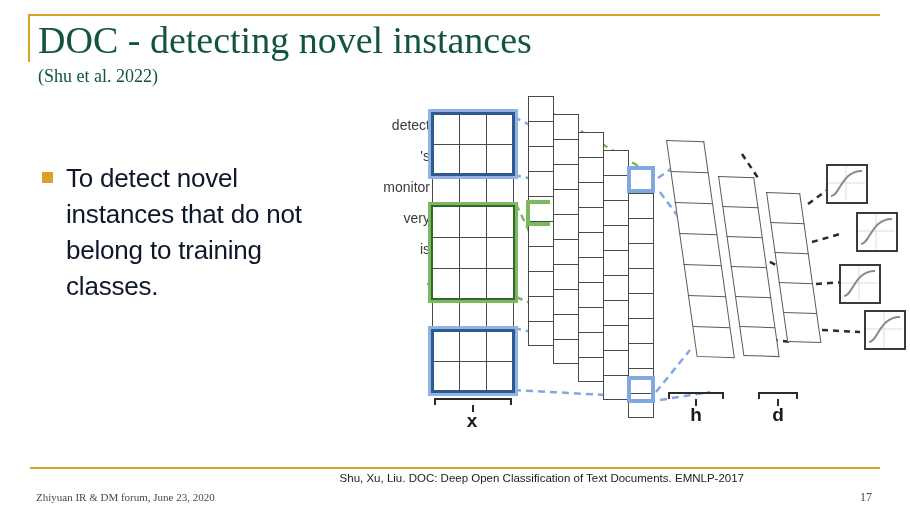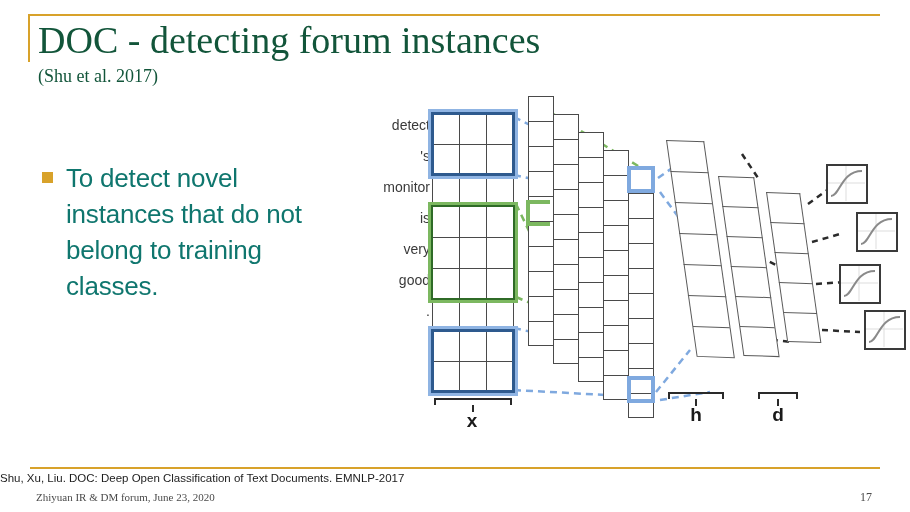"DOC - detecting forum instances" div.title { text: forum -> novel }
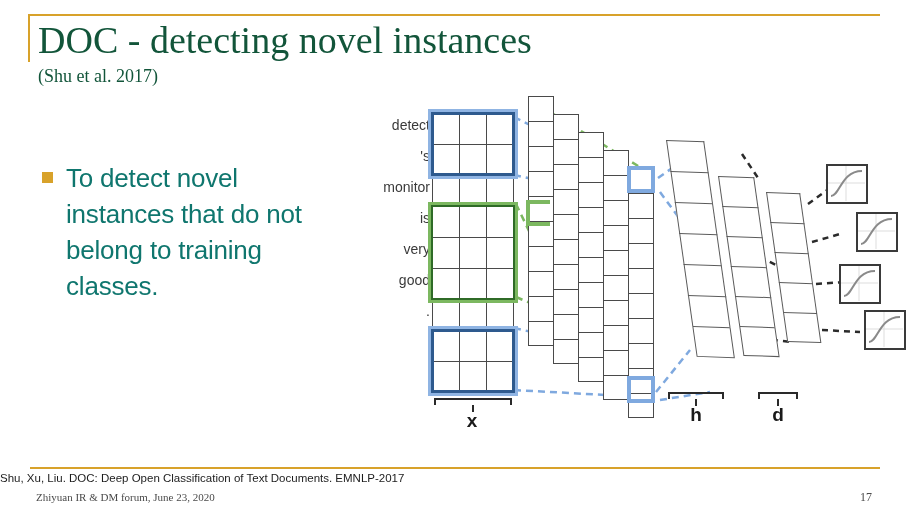"(Shu et al. 2017)" div.subtitle { text: 2017 -> 2022 }
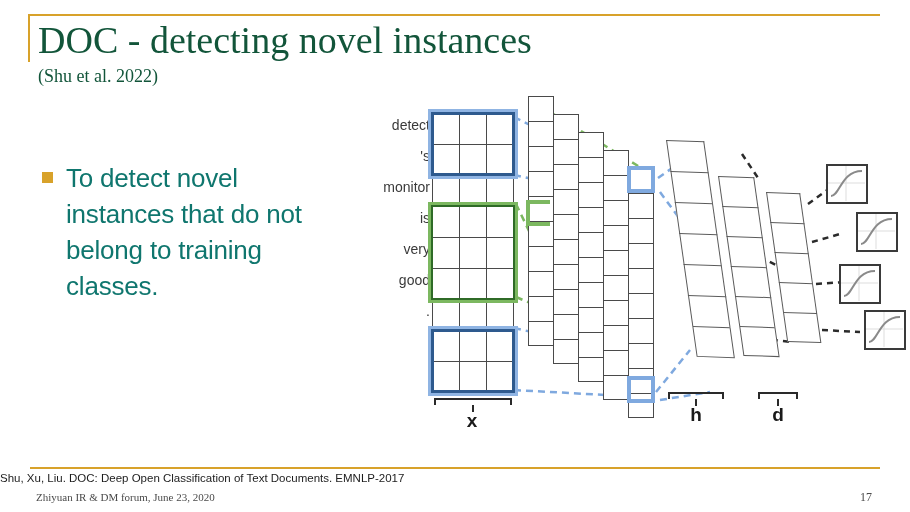"To detect novel instances that" .bullet-text { color: #0f766e -> #0f172a }
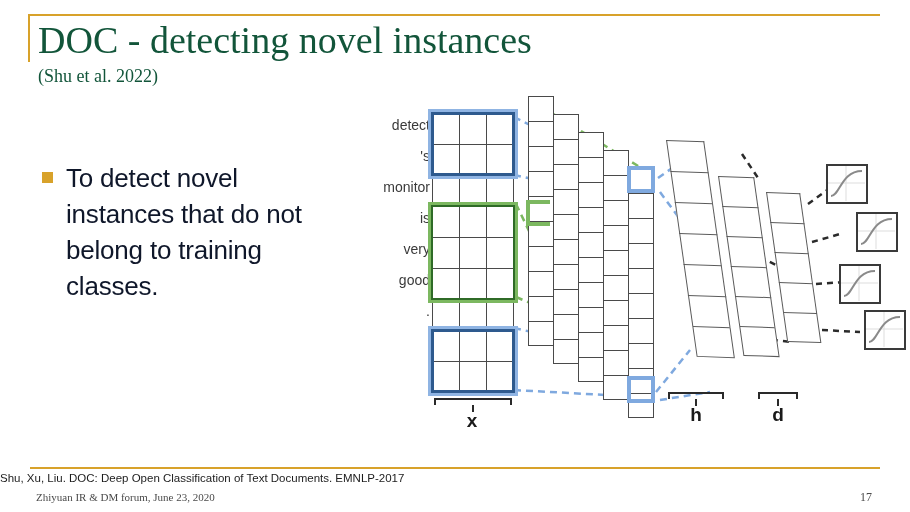"is" div.word { order: before "very" -> after "very" }
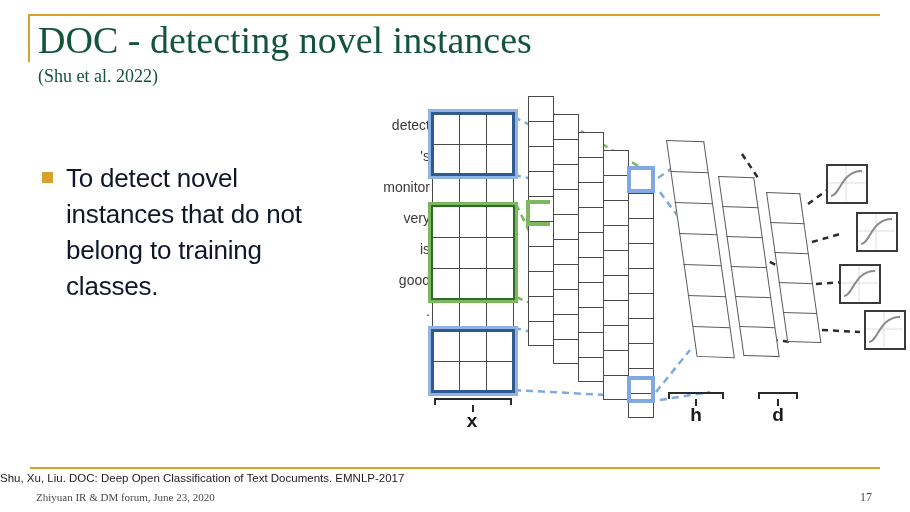"good" div.word { html: <div>good</div> -> none }
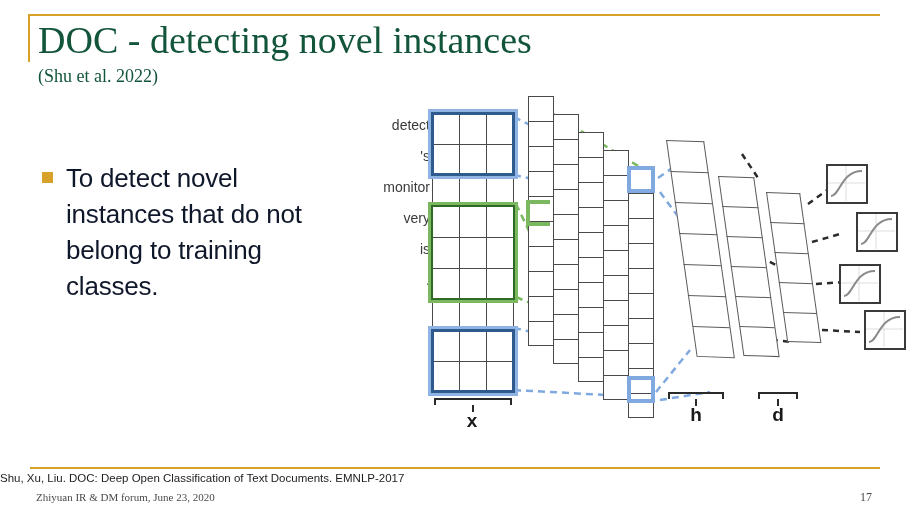"Shu, Xu, Liu. DOC: Deep" .footer-cite { text-align: left -> right }
